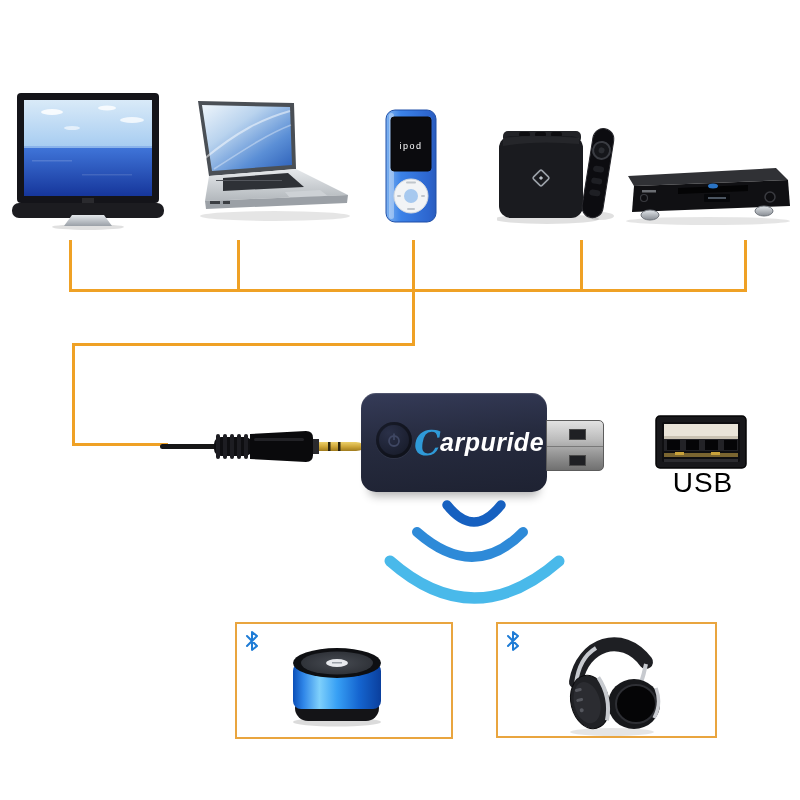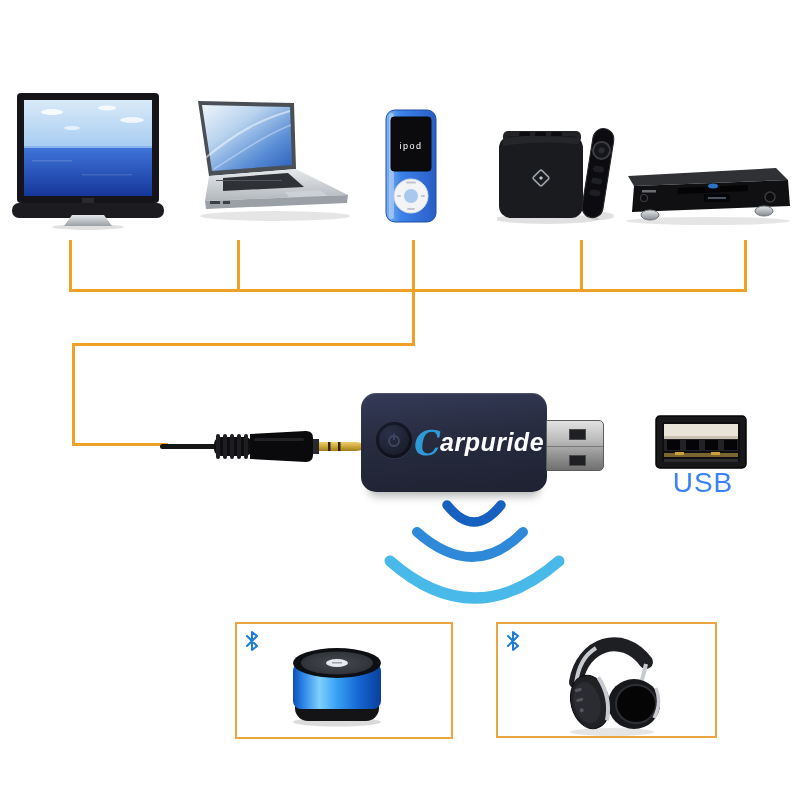"USB" #usb-label { color: #3b82f6 -> #000000 }
